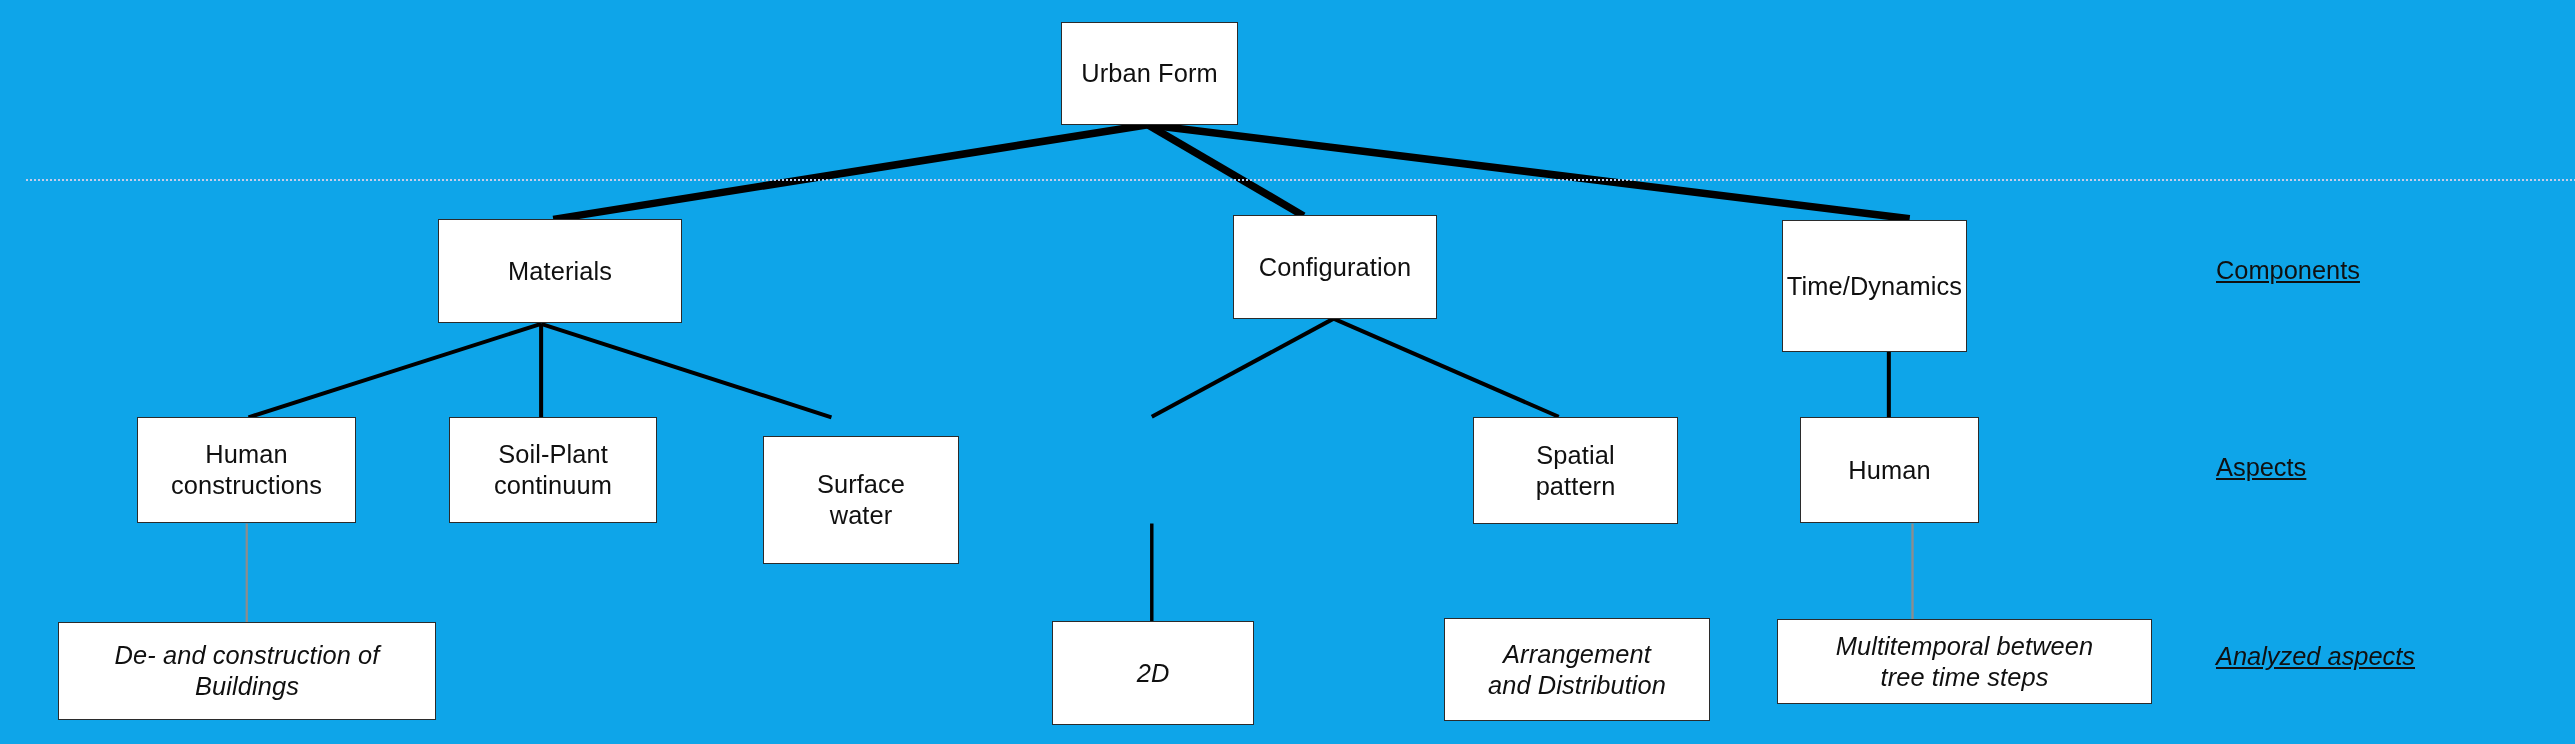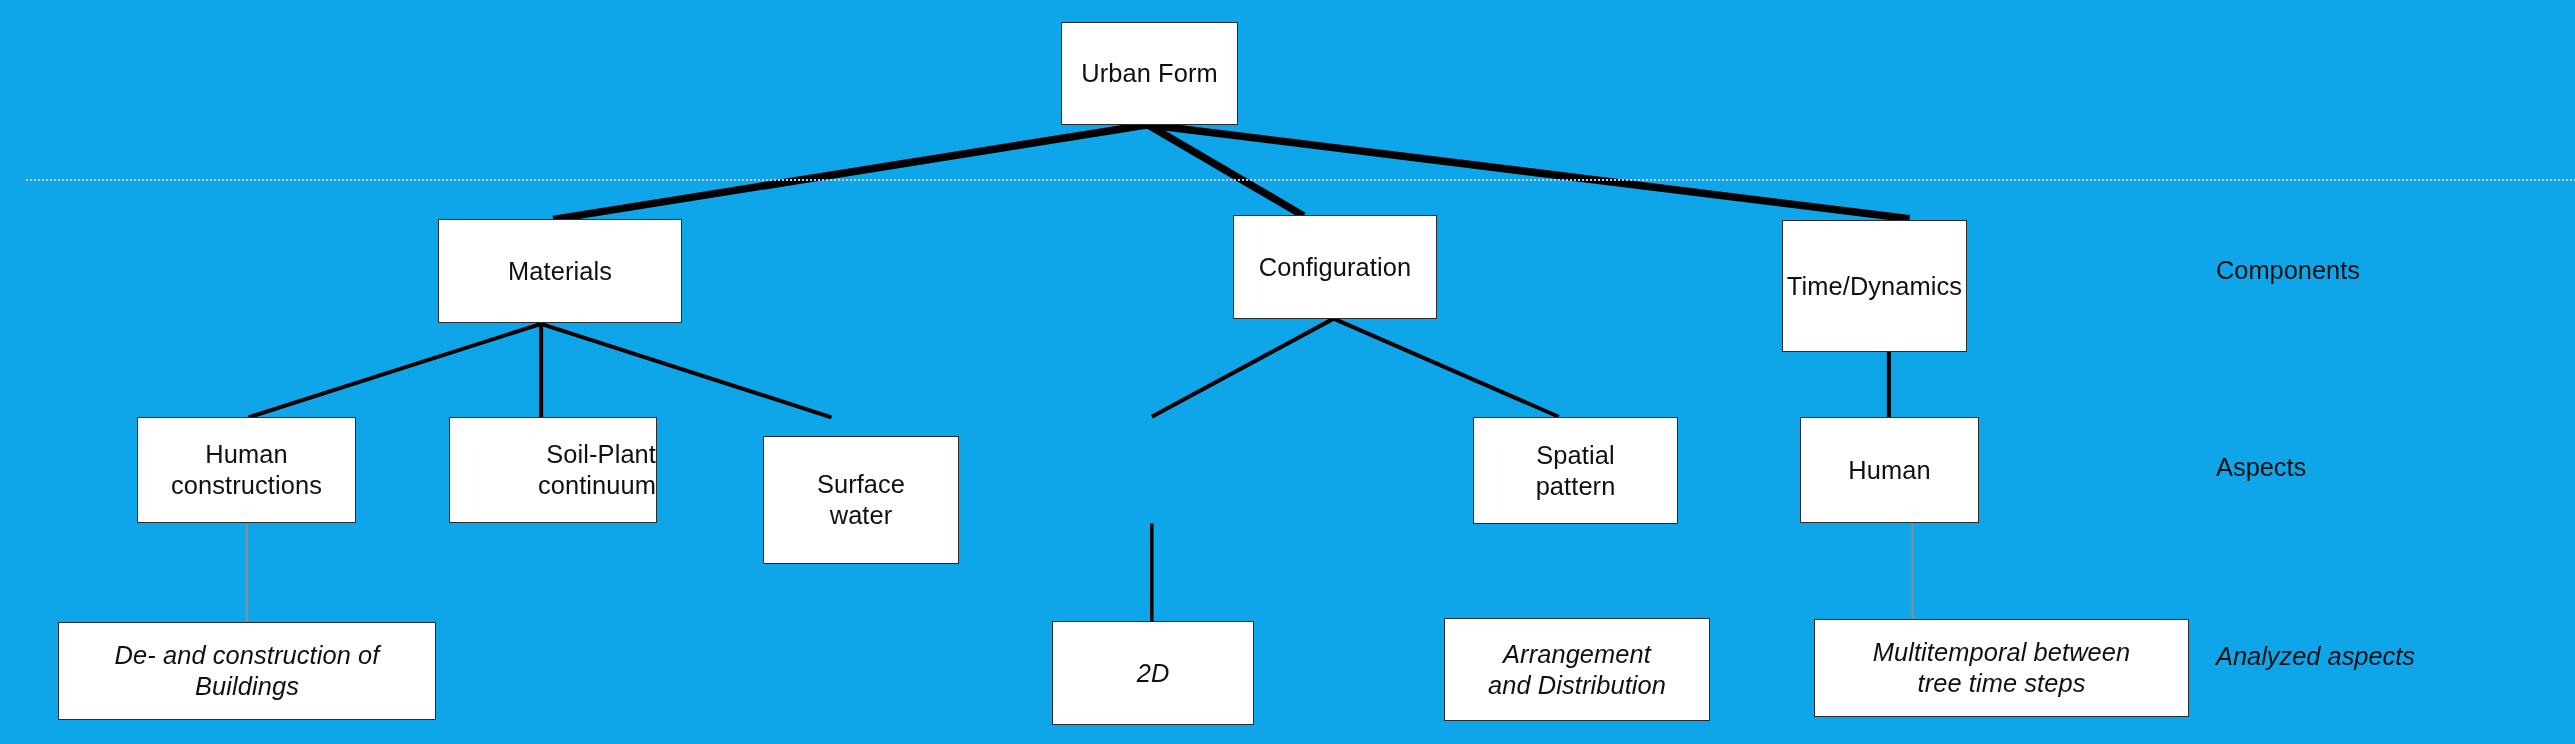"Components" .row-caption { text-decoration: none -> underline }
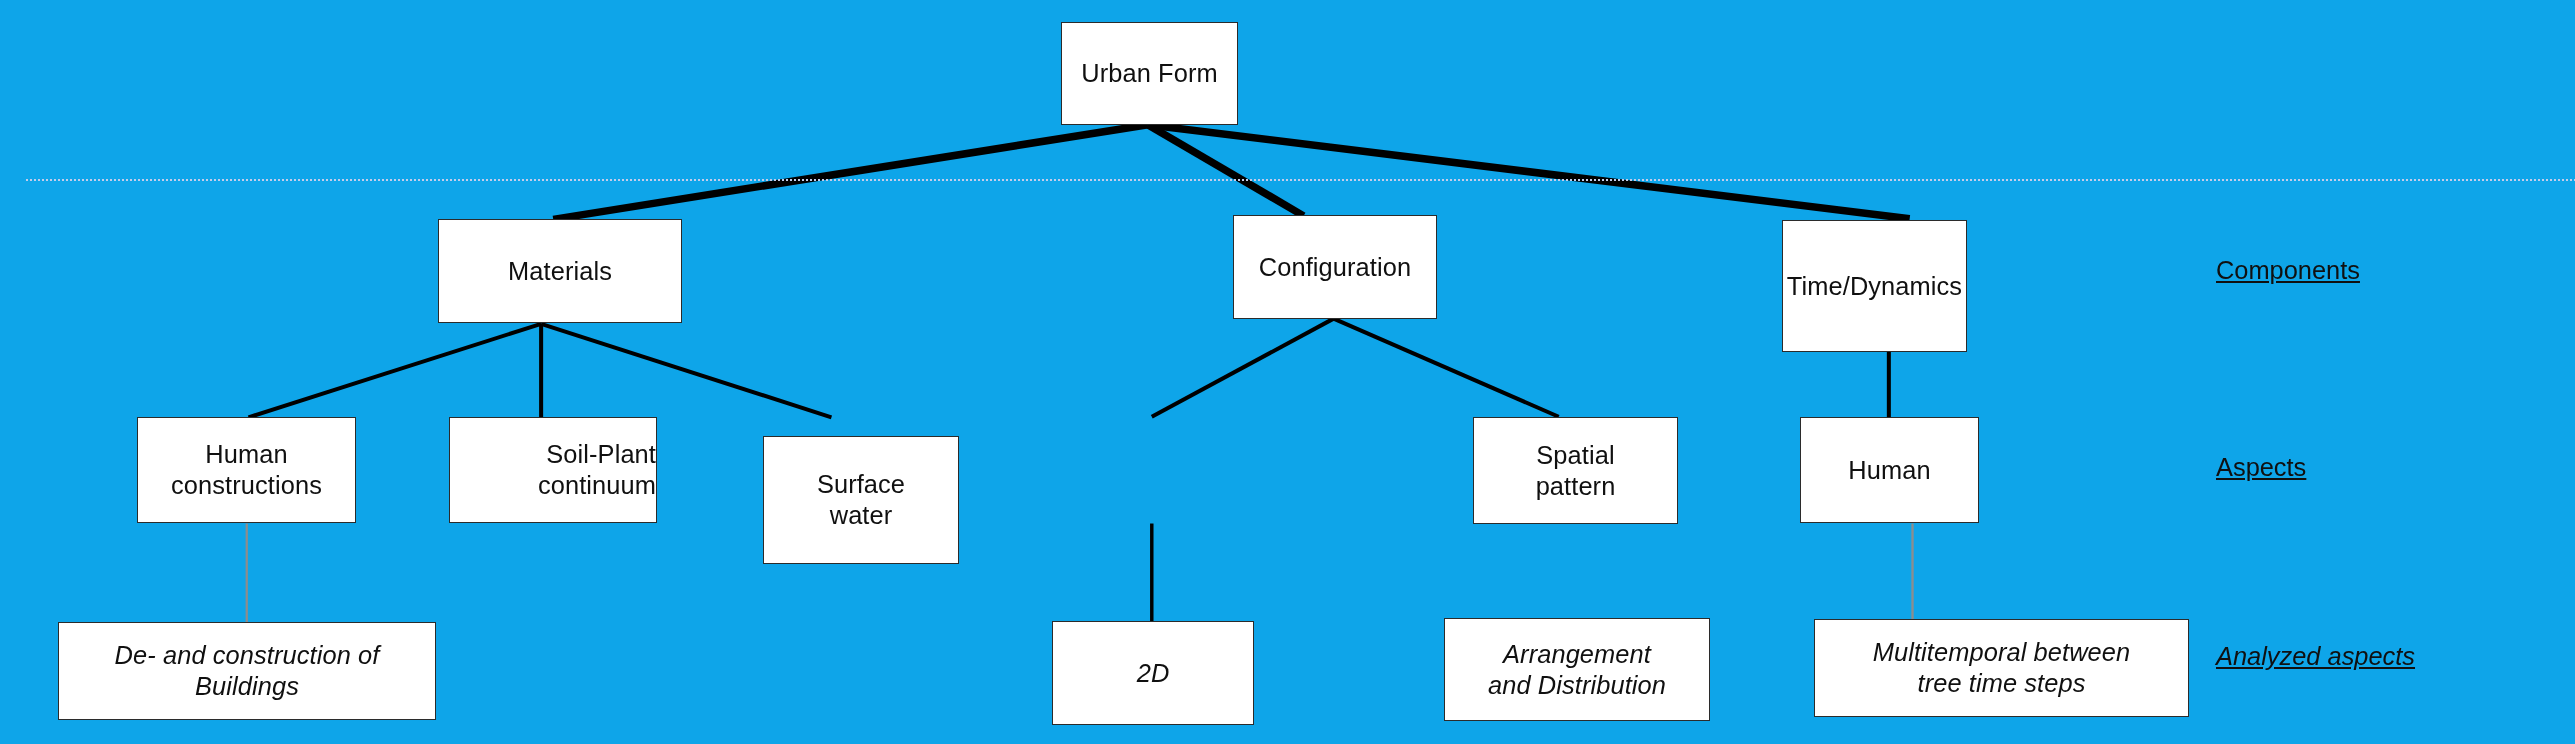"Soil-Plant" div.node-box { text-align: right -> none }
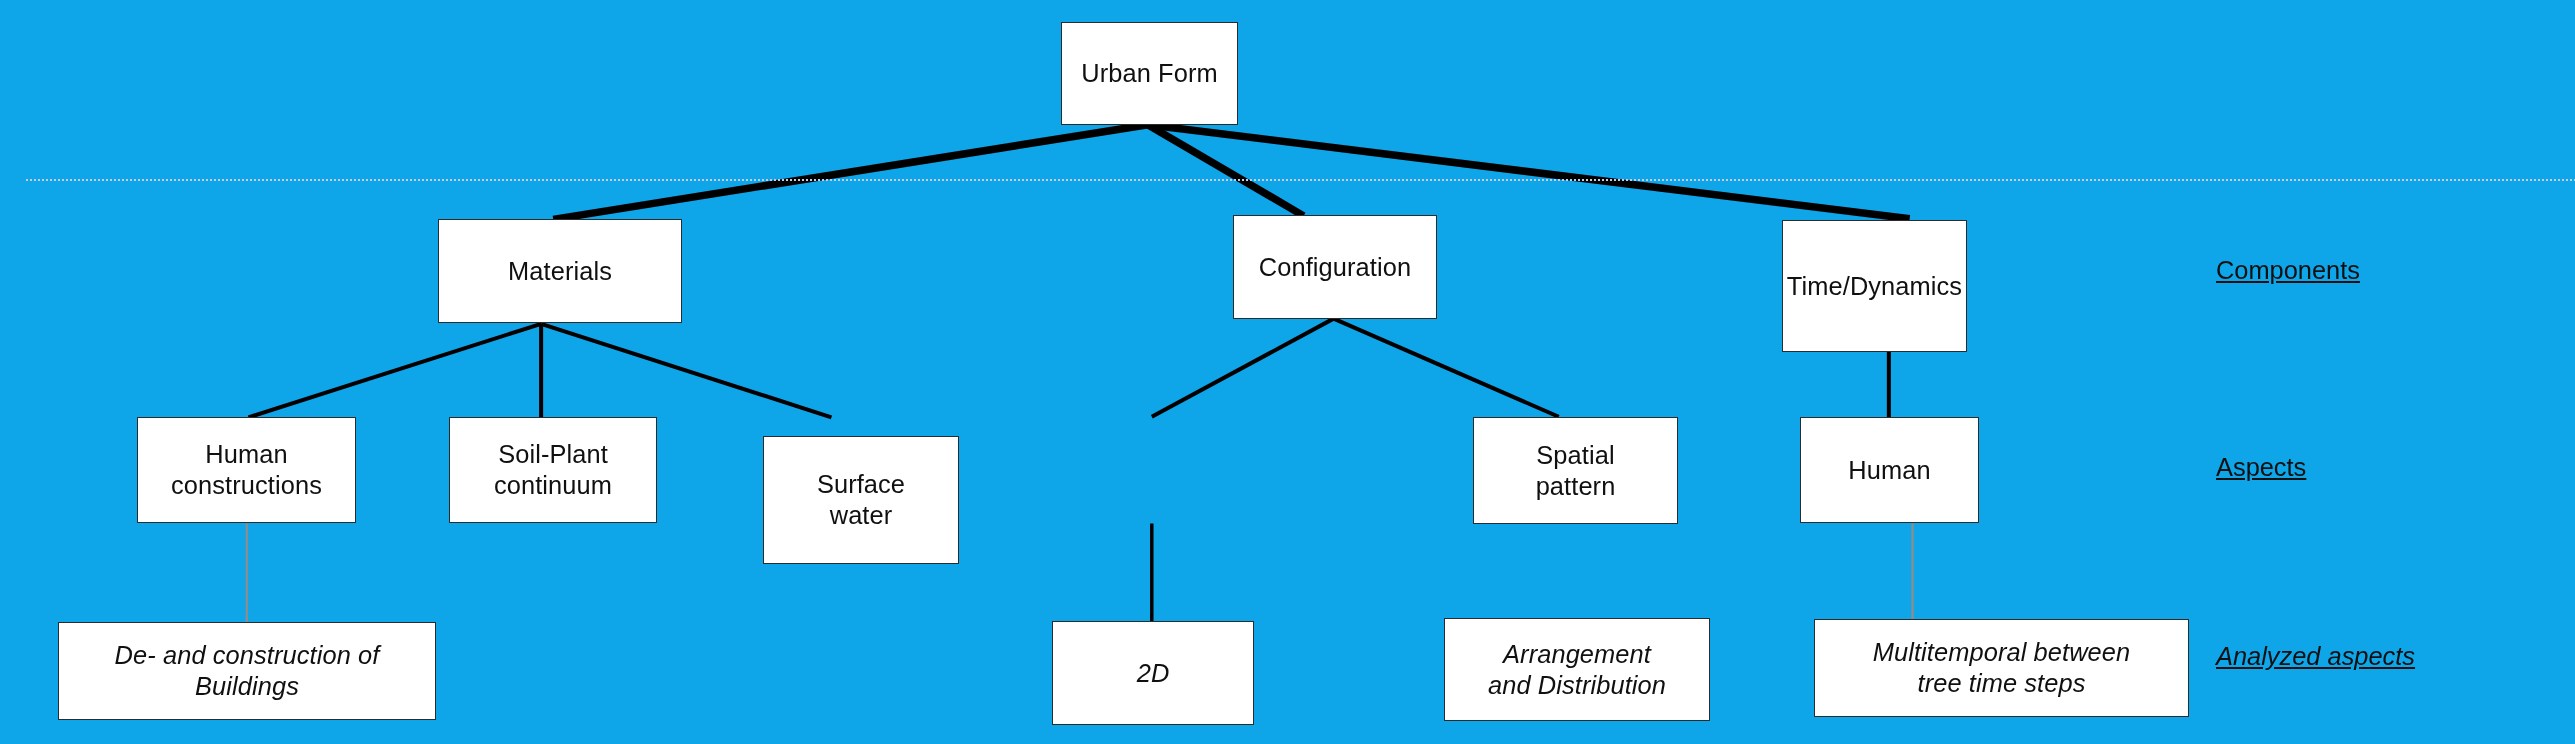"Multitemporal between" div.node-box { height: 98px -> 85px; left: 1814px -> 1777px }
